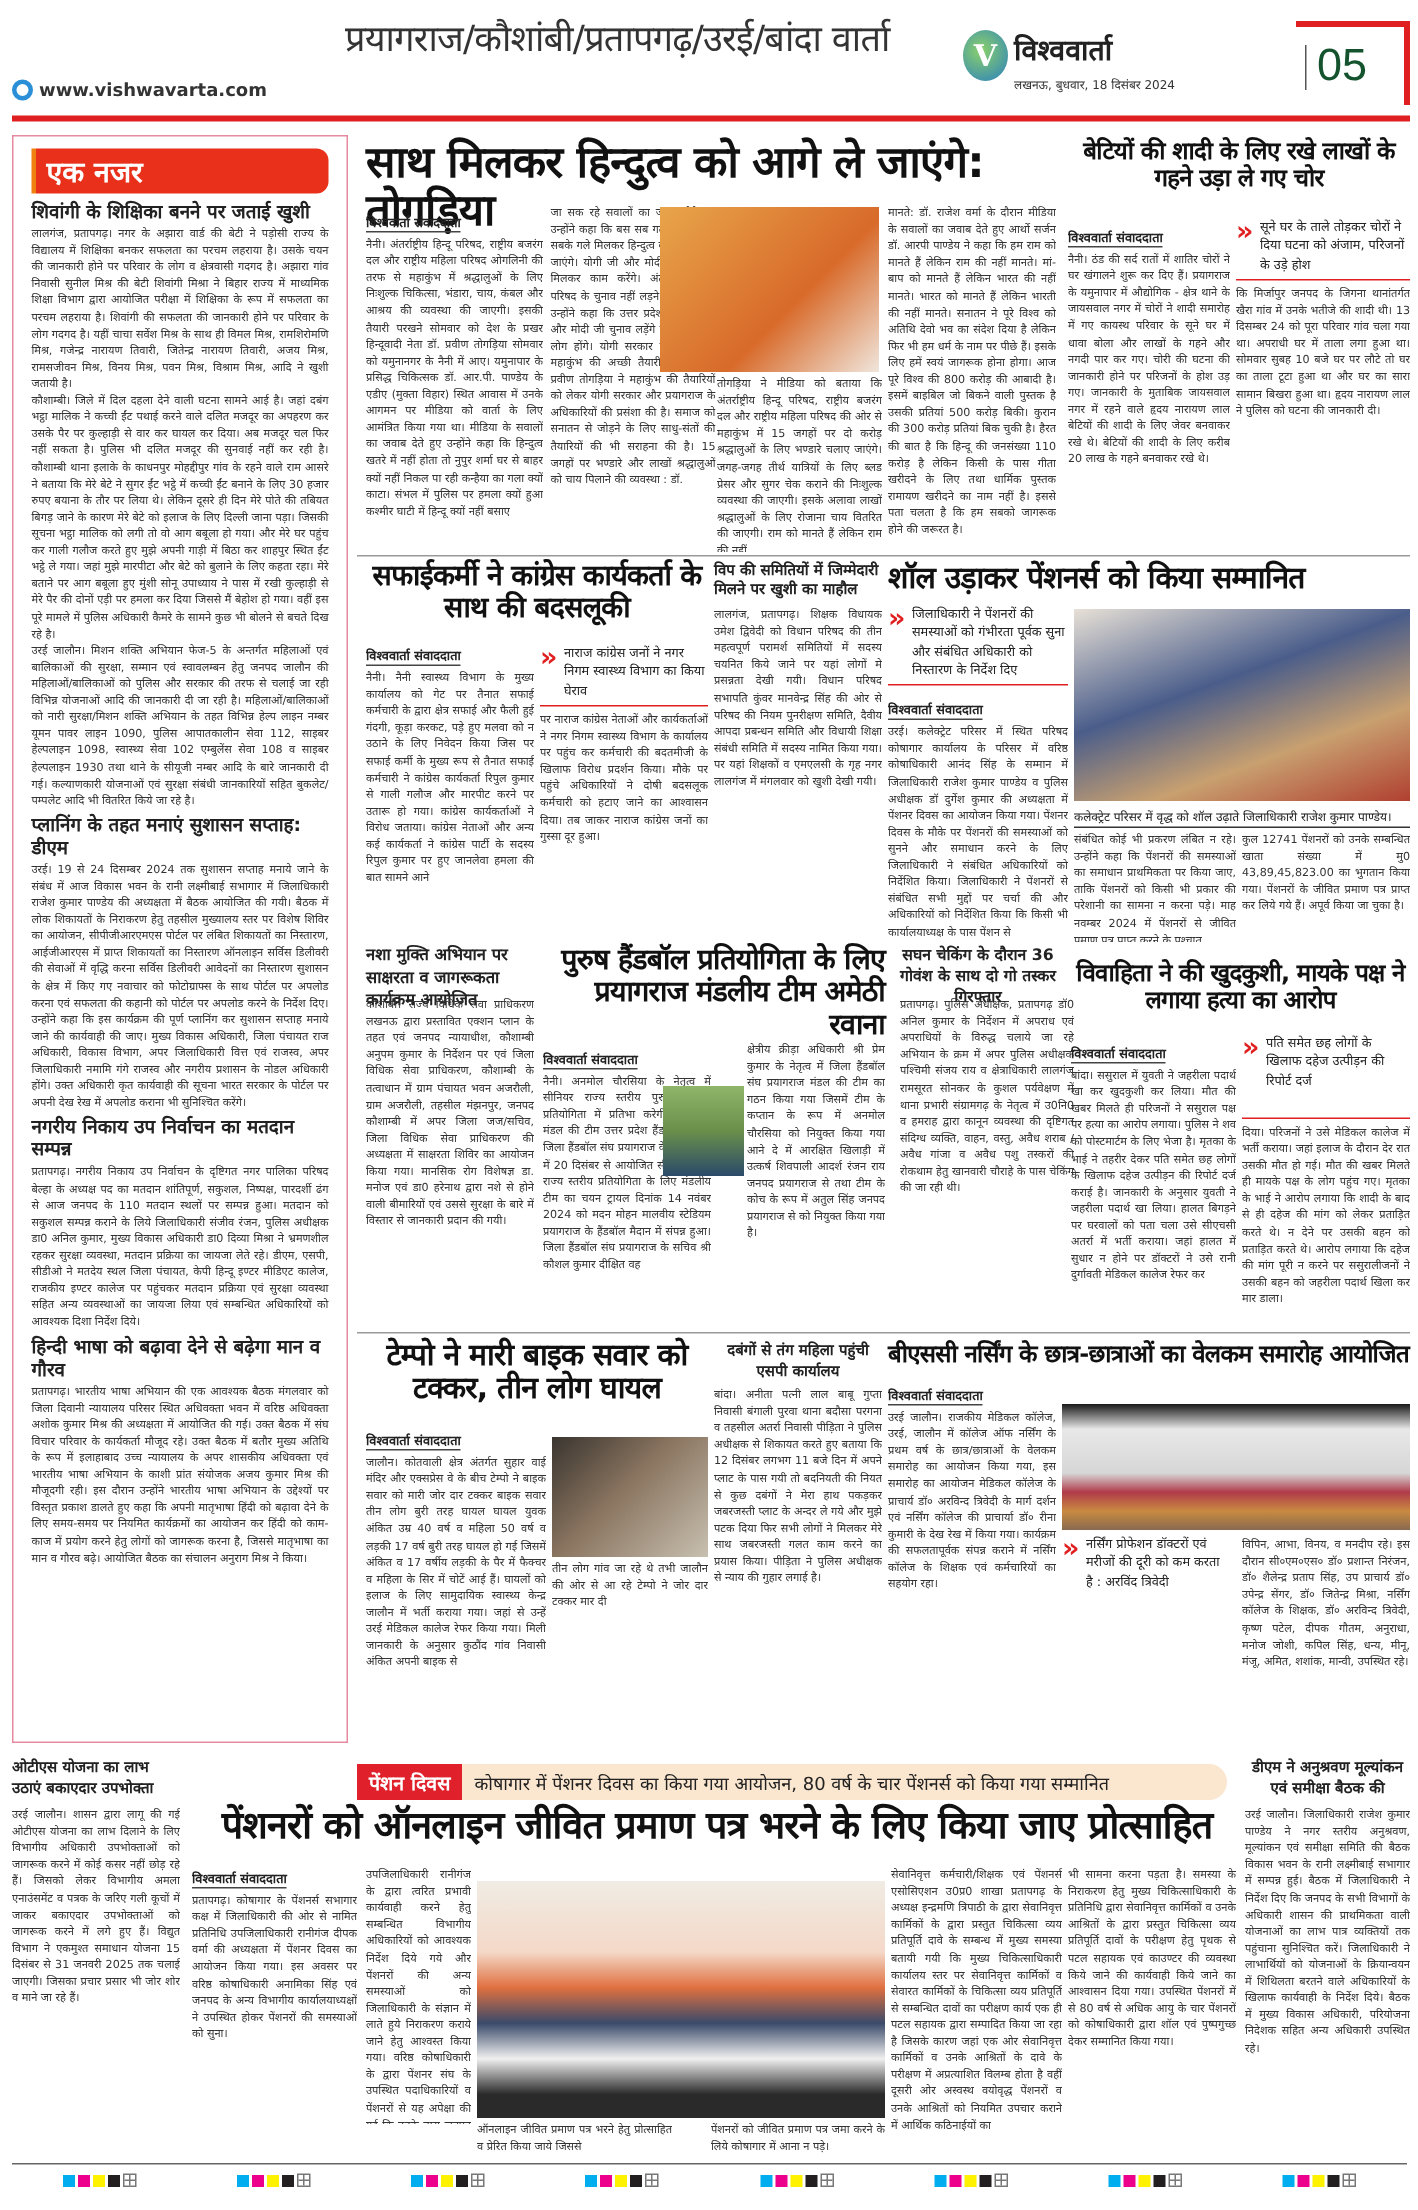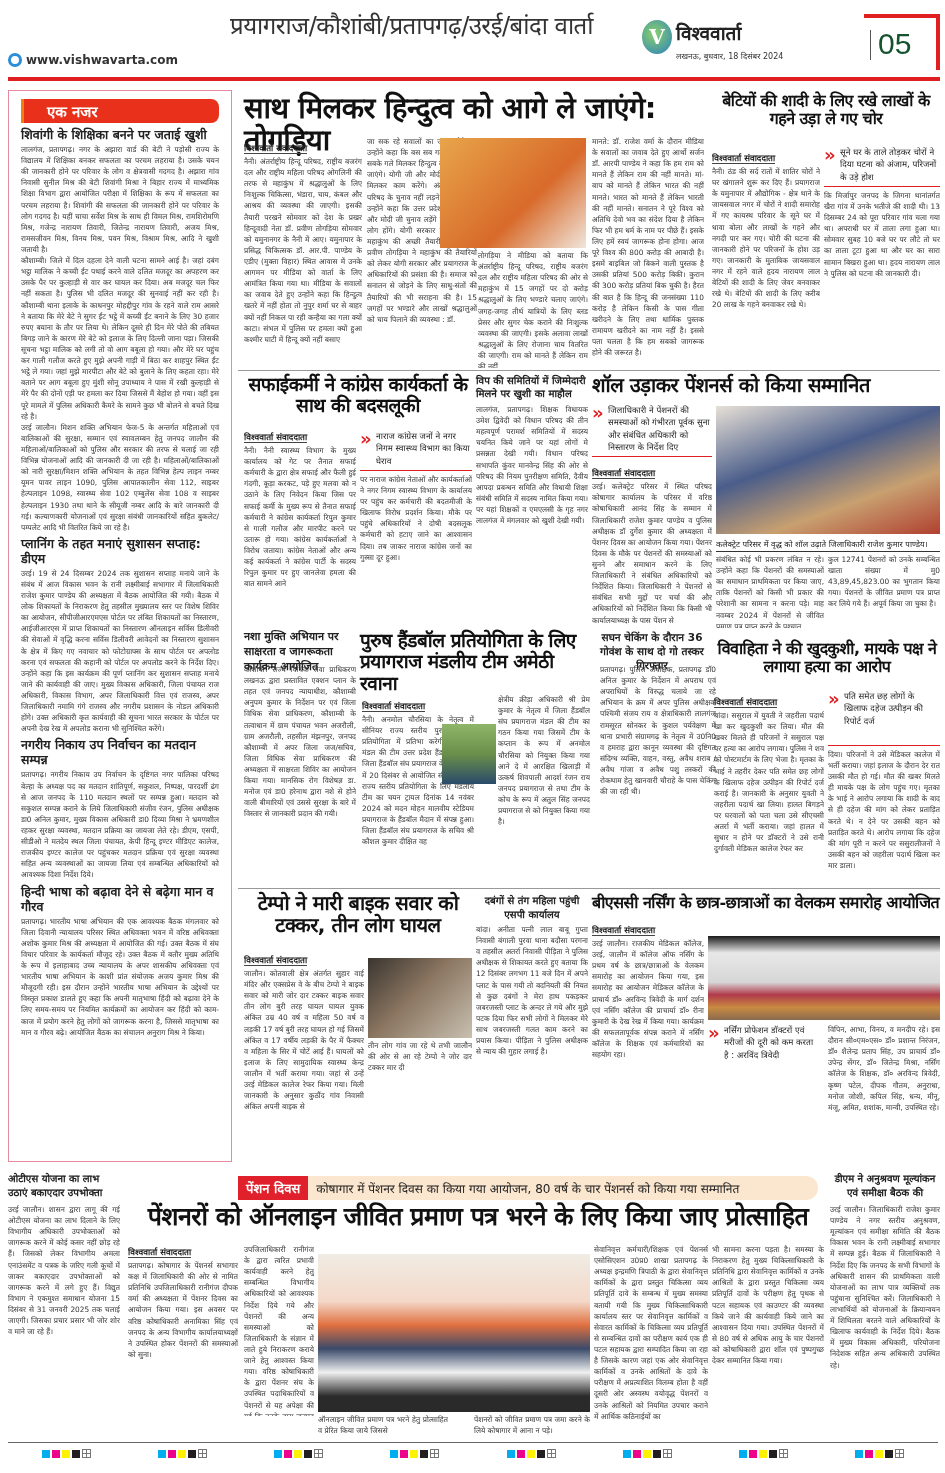"एक नजर" .eknazar { font-size: 15px -> 19px; padding: 2px 26px -> 2px 10px }
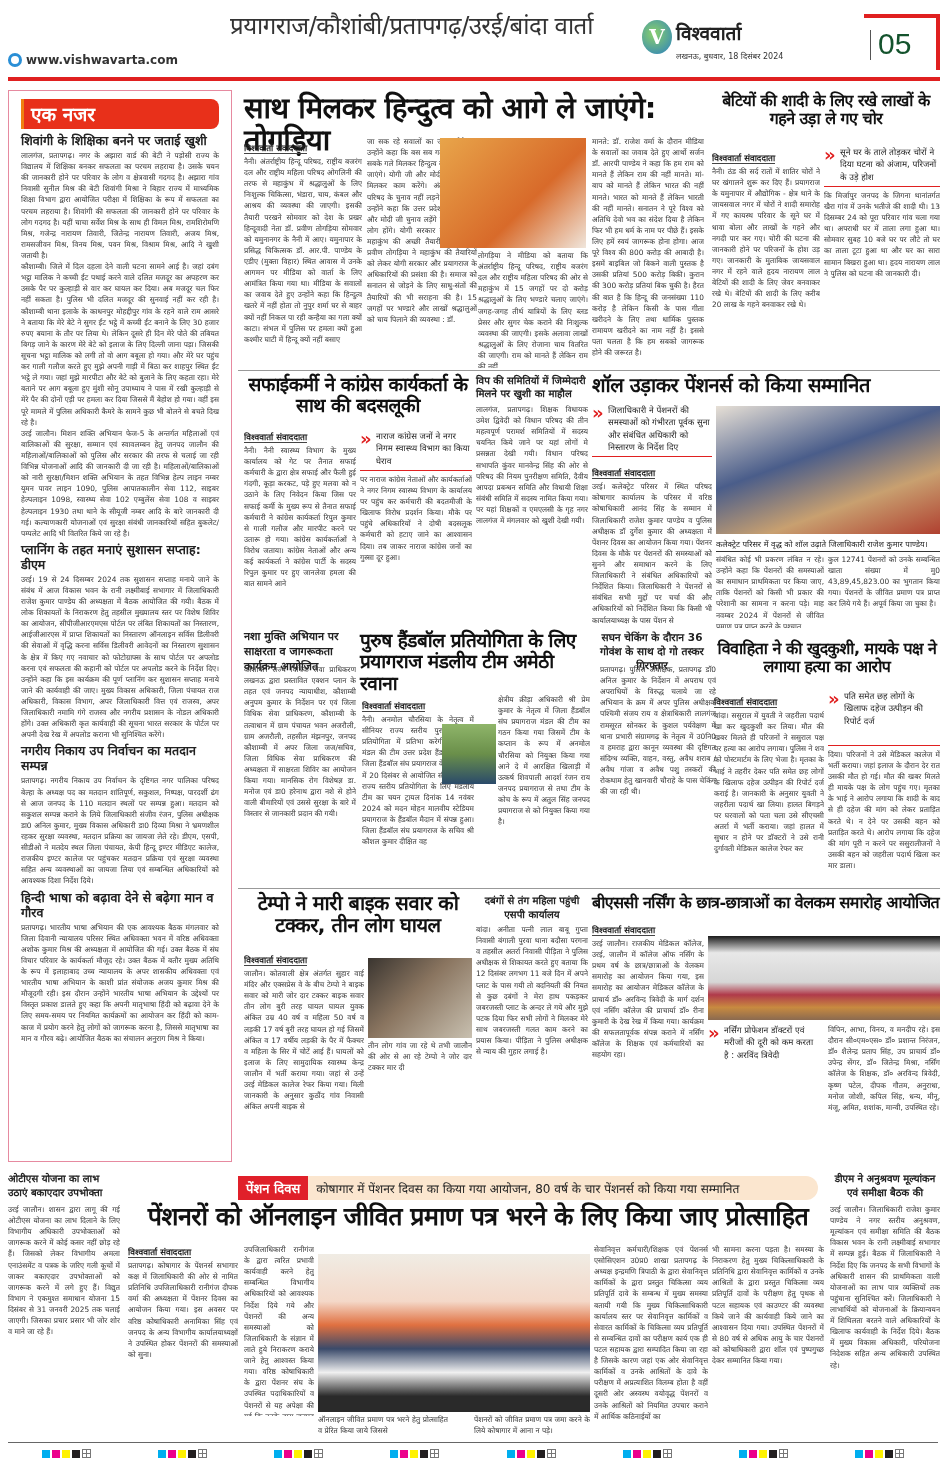"पुरुष हैंडबॉल प्रतियोगिता के लिए" div.abs { text-align: left -> right }
